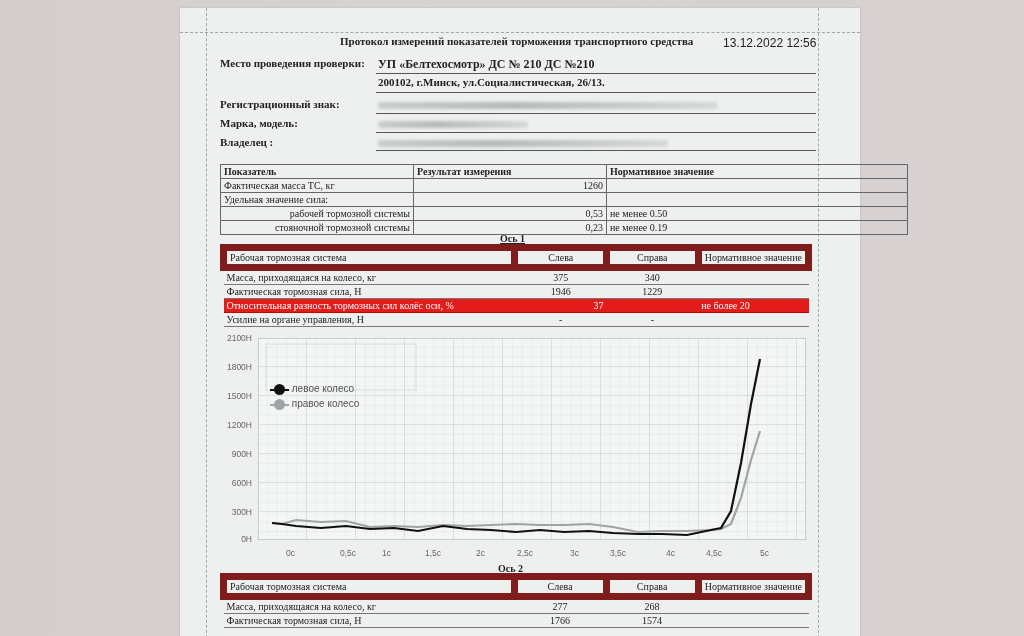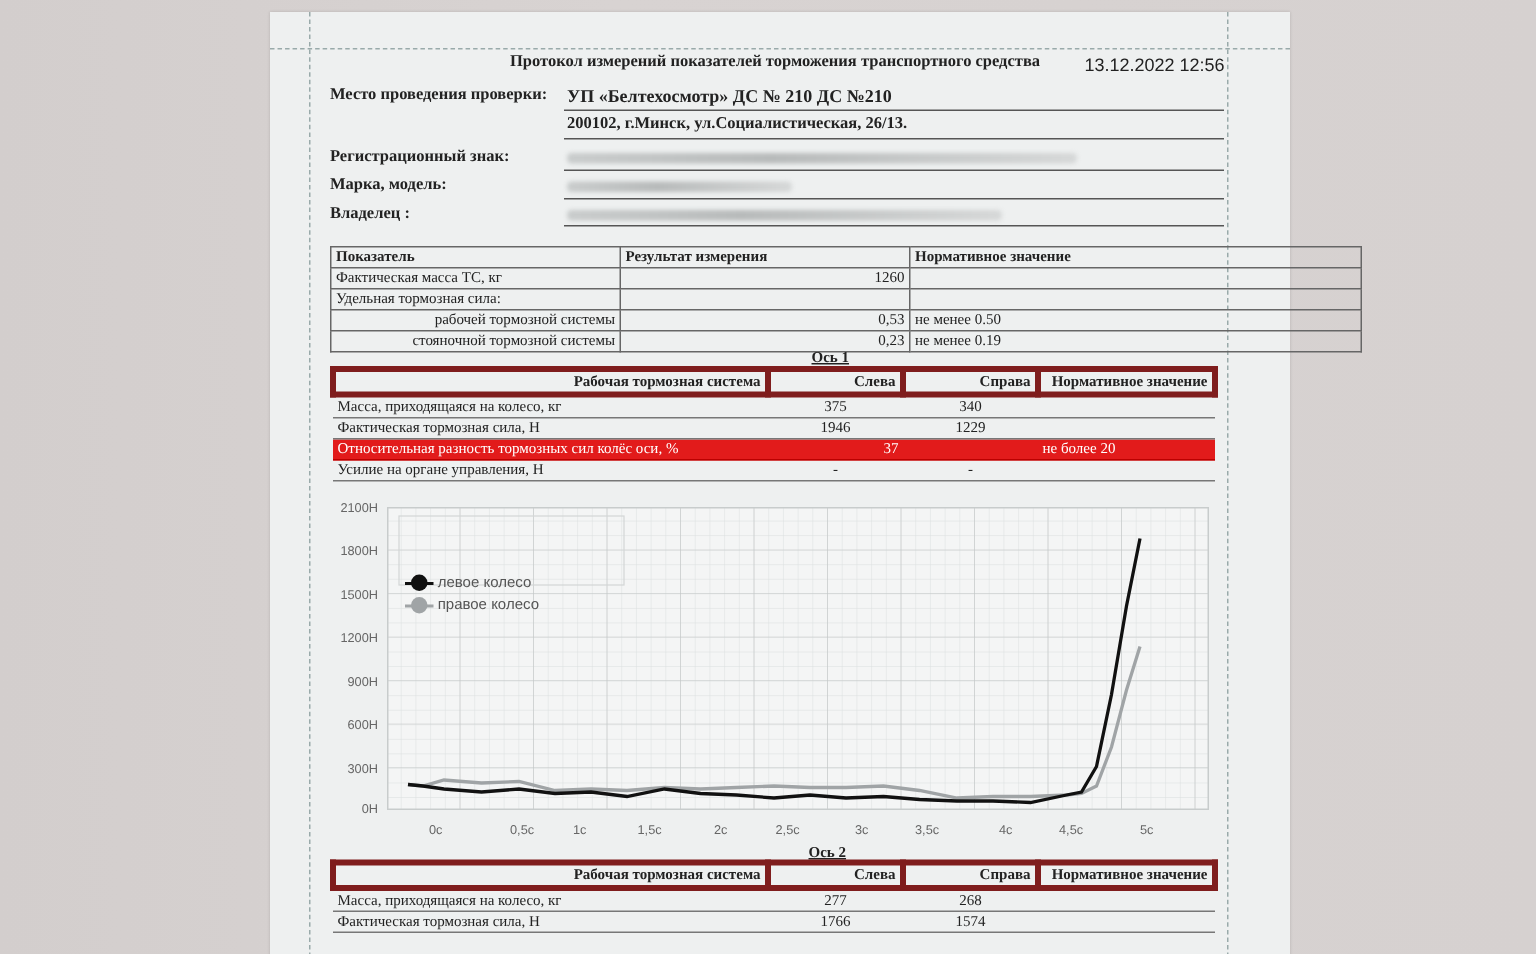"Удельная тормозная сила:" td { text: тормозная -> значение }
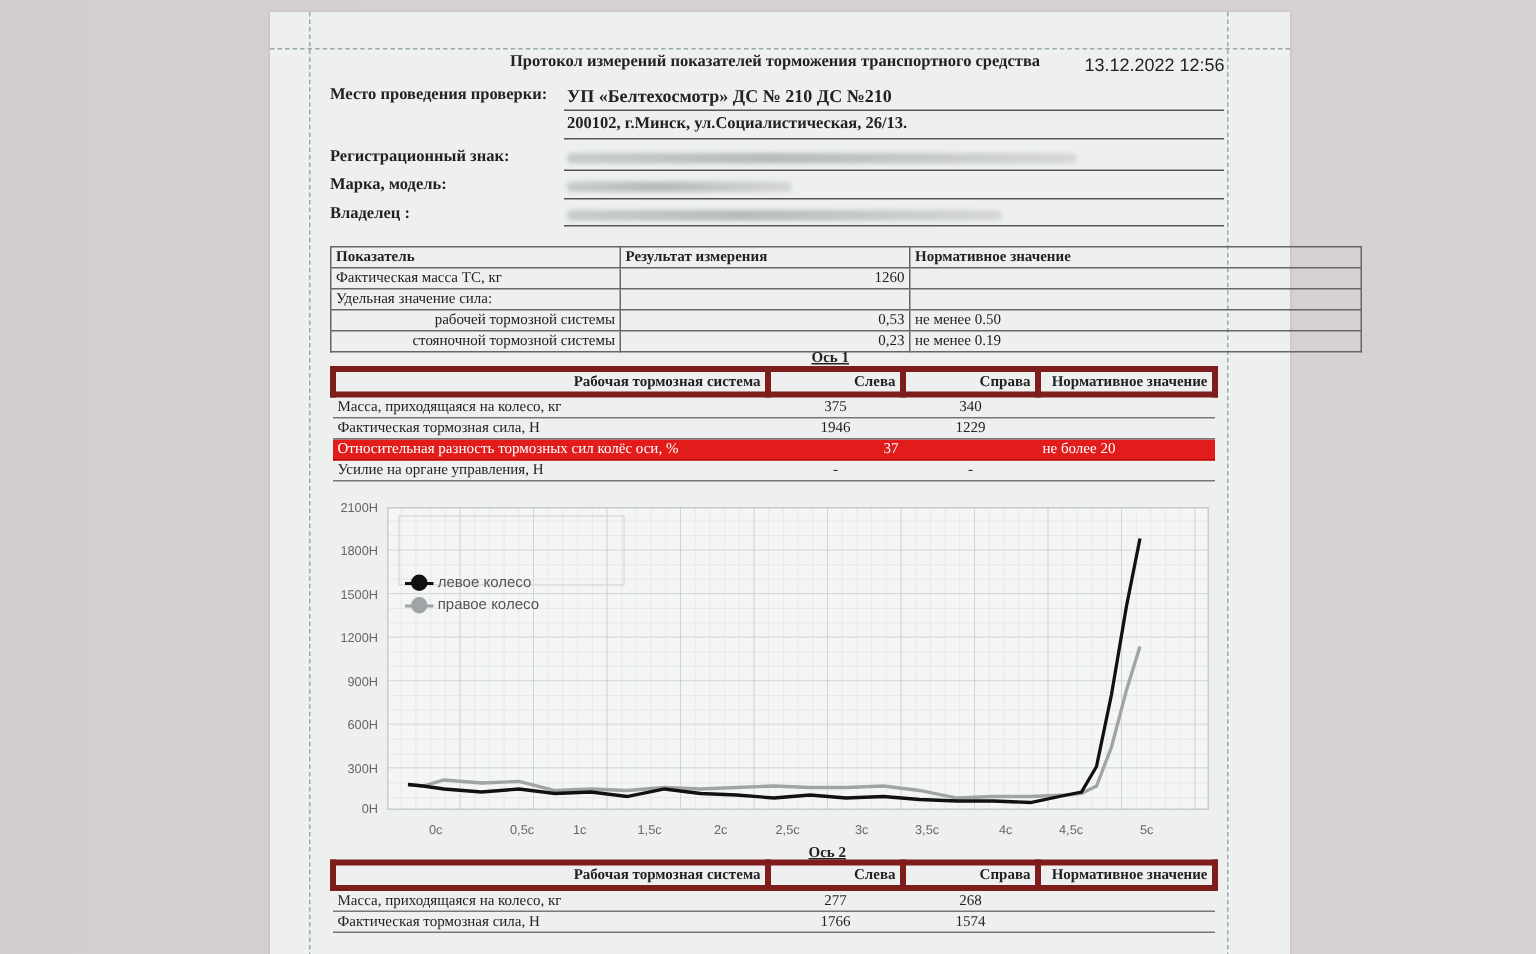"Ось 1" .axis-title { margin-left: 41px -> none }
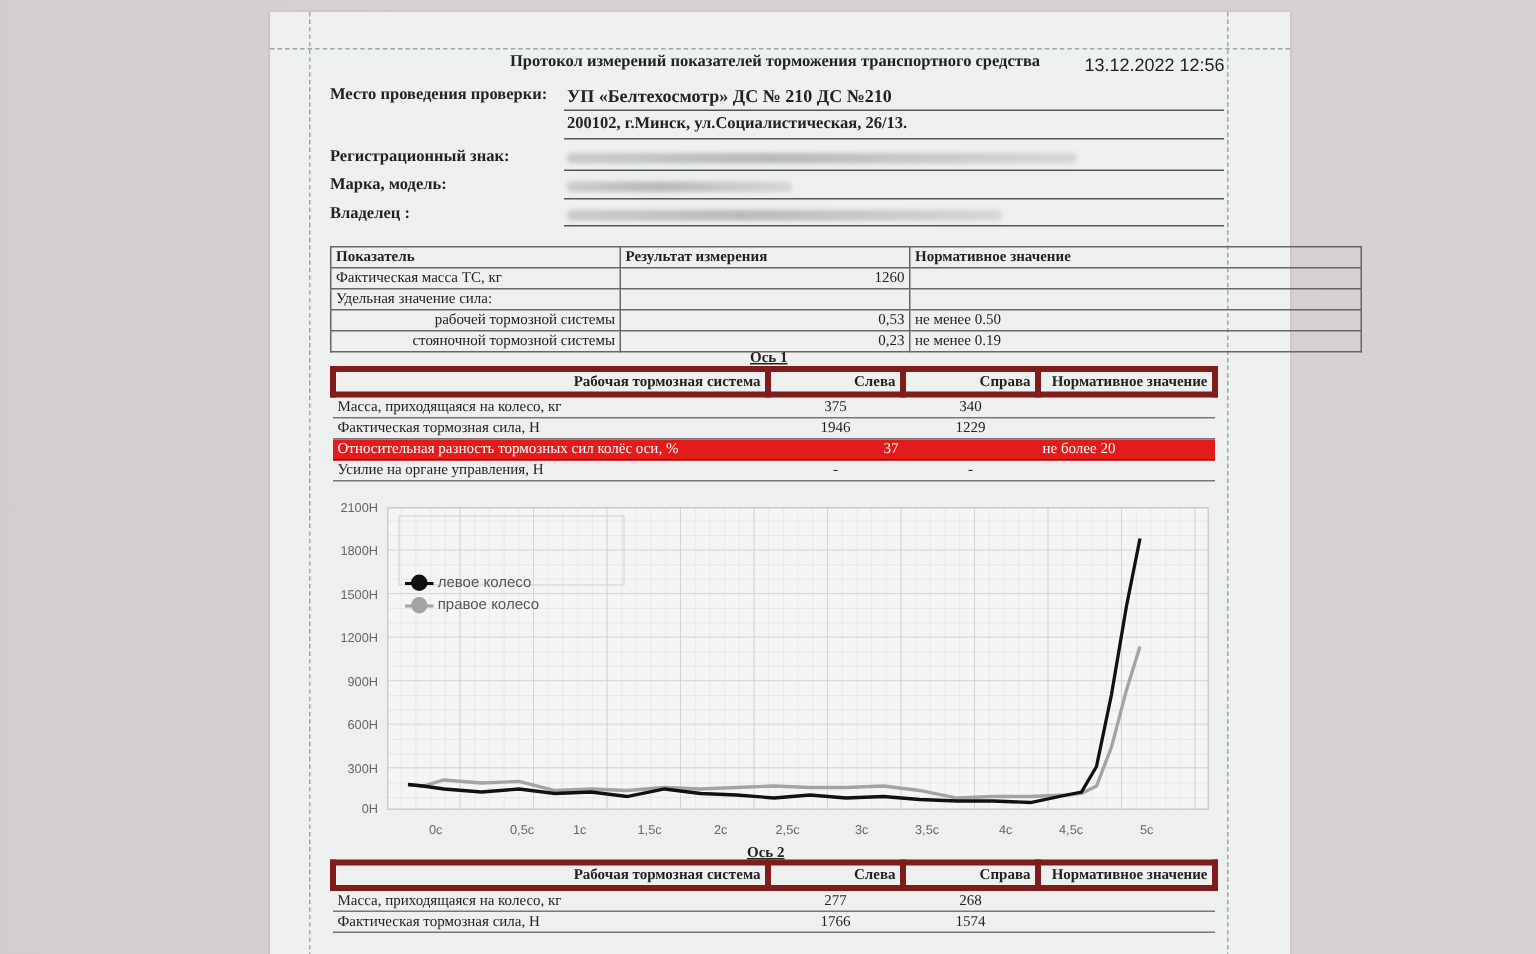"Рабочая тормозная система" table.t2 tr.hd td { border: 4px solid #7f1d1d -> 7px solid #7f1d1d; font-weight: bold -> normal; text-align: right -> none }
